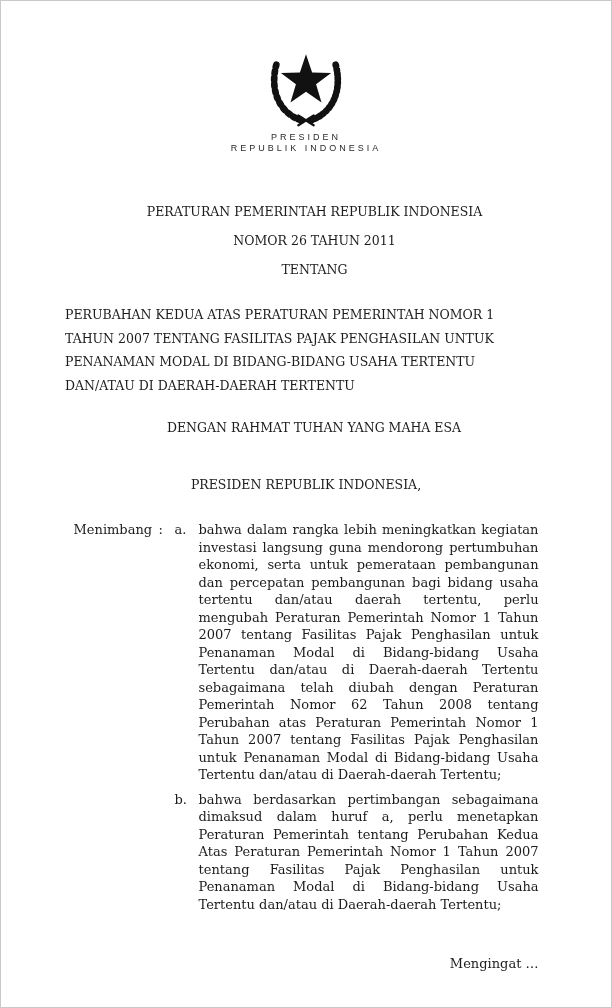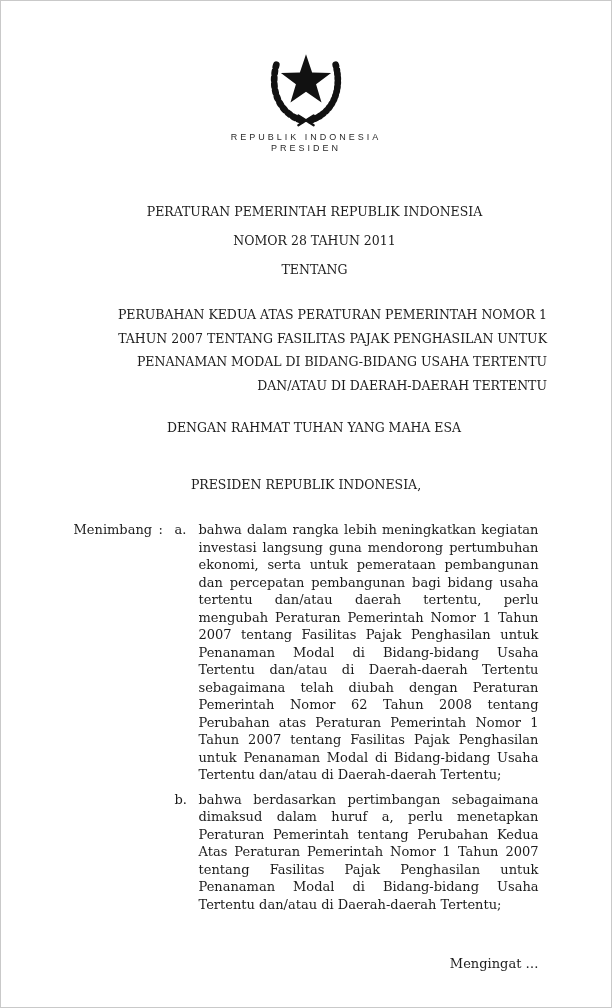"REPUBLIK INDONESIA" div { order: before "PRESIDEN" -> after "PRESIDEN" }
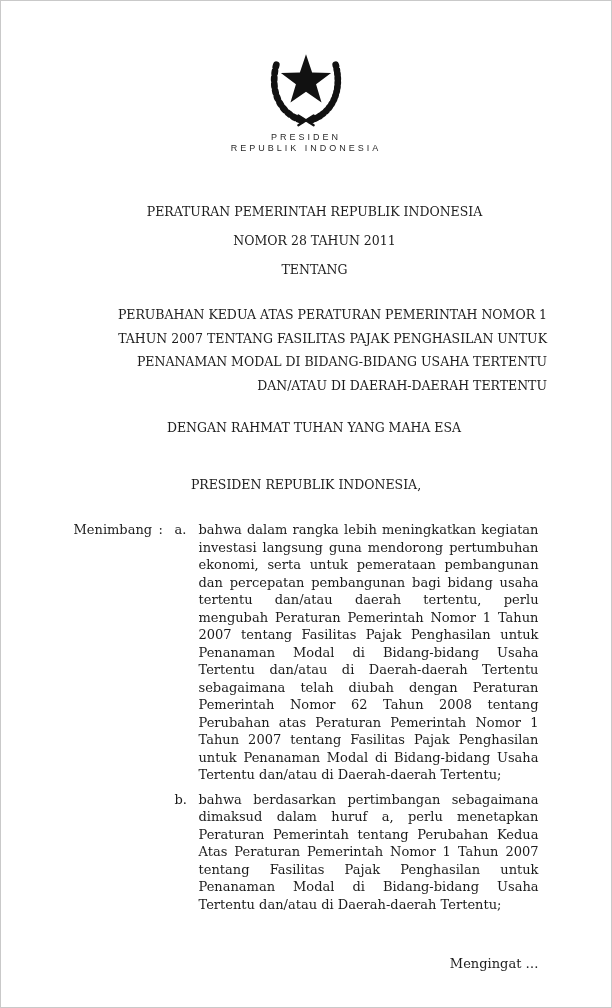"NOMOR 28 TAHUN 2011" div.h-line { text: 28 -> 26 }
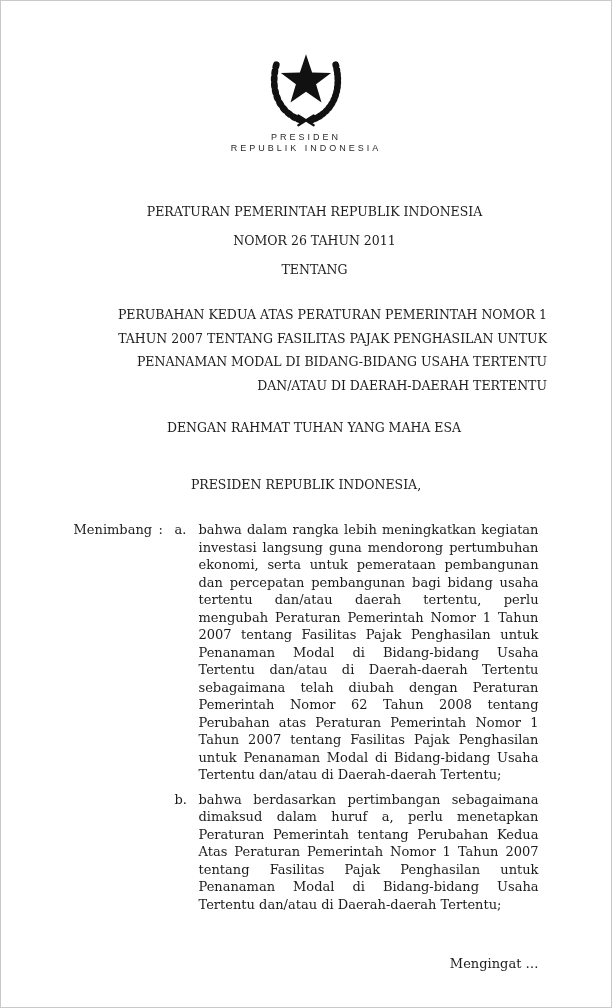"PERUBAHAN KEDUA ATAS PERATURAN" .doc-subject { text-align: right -> left }
